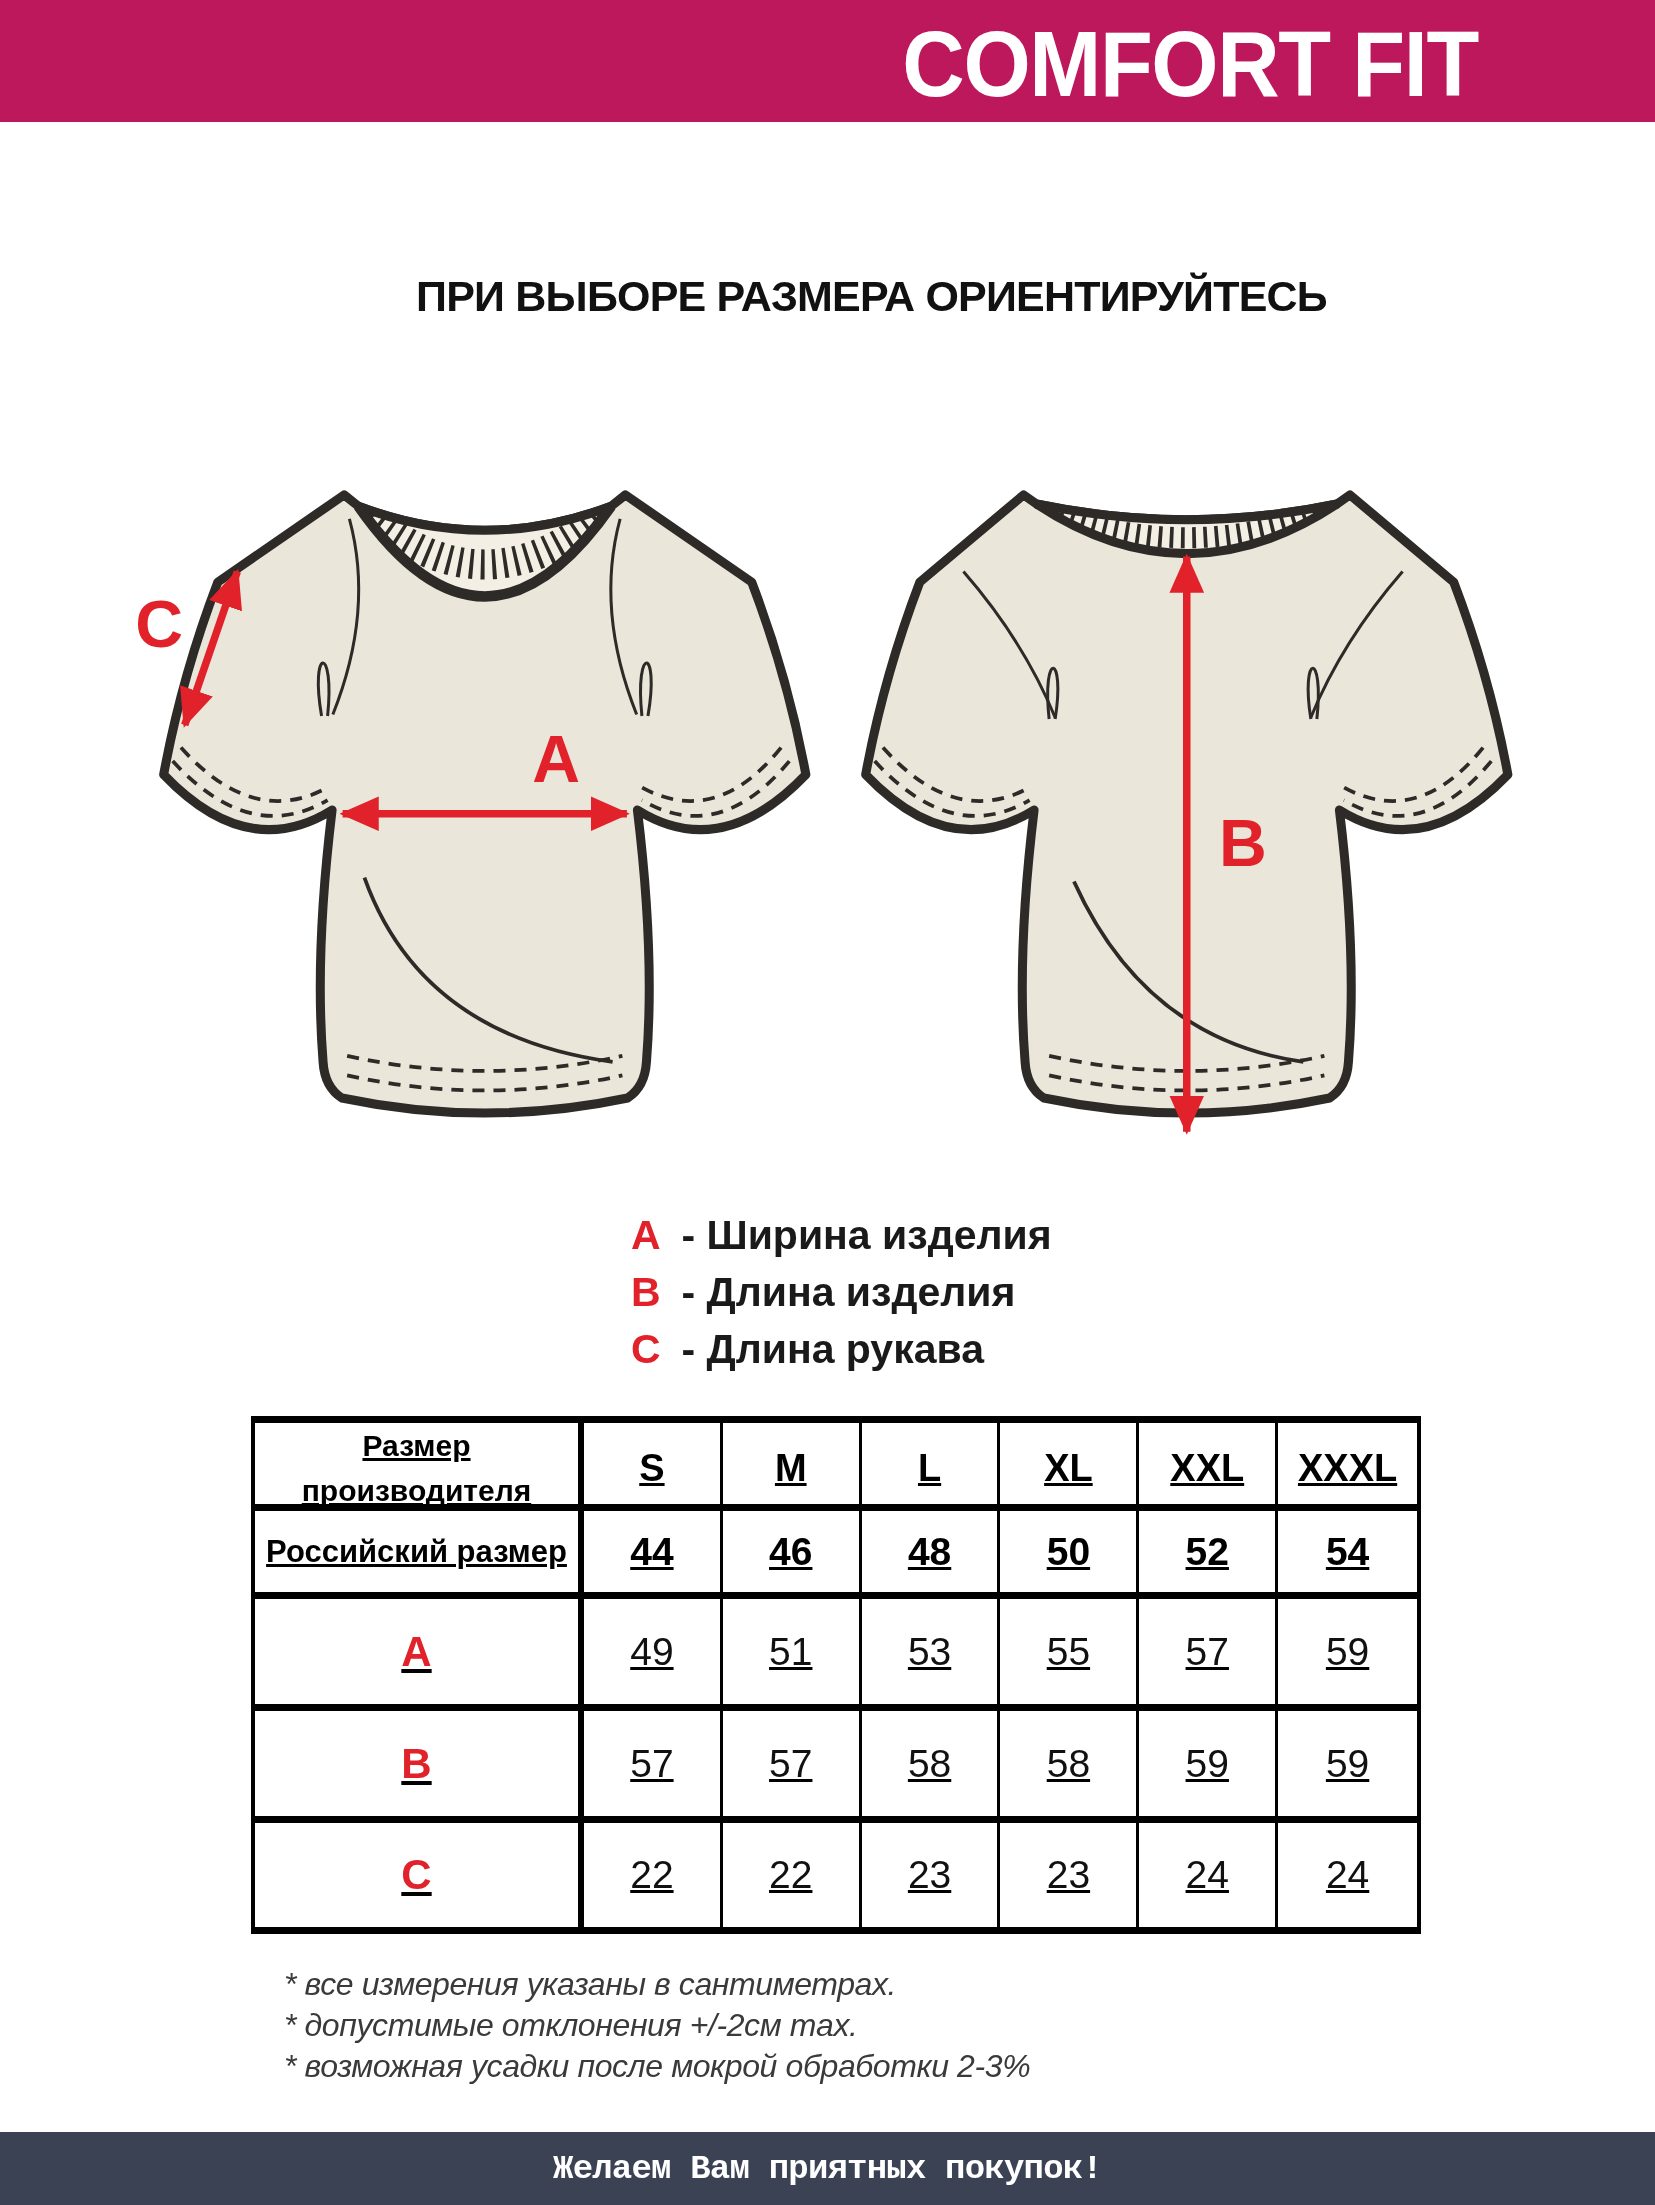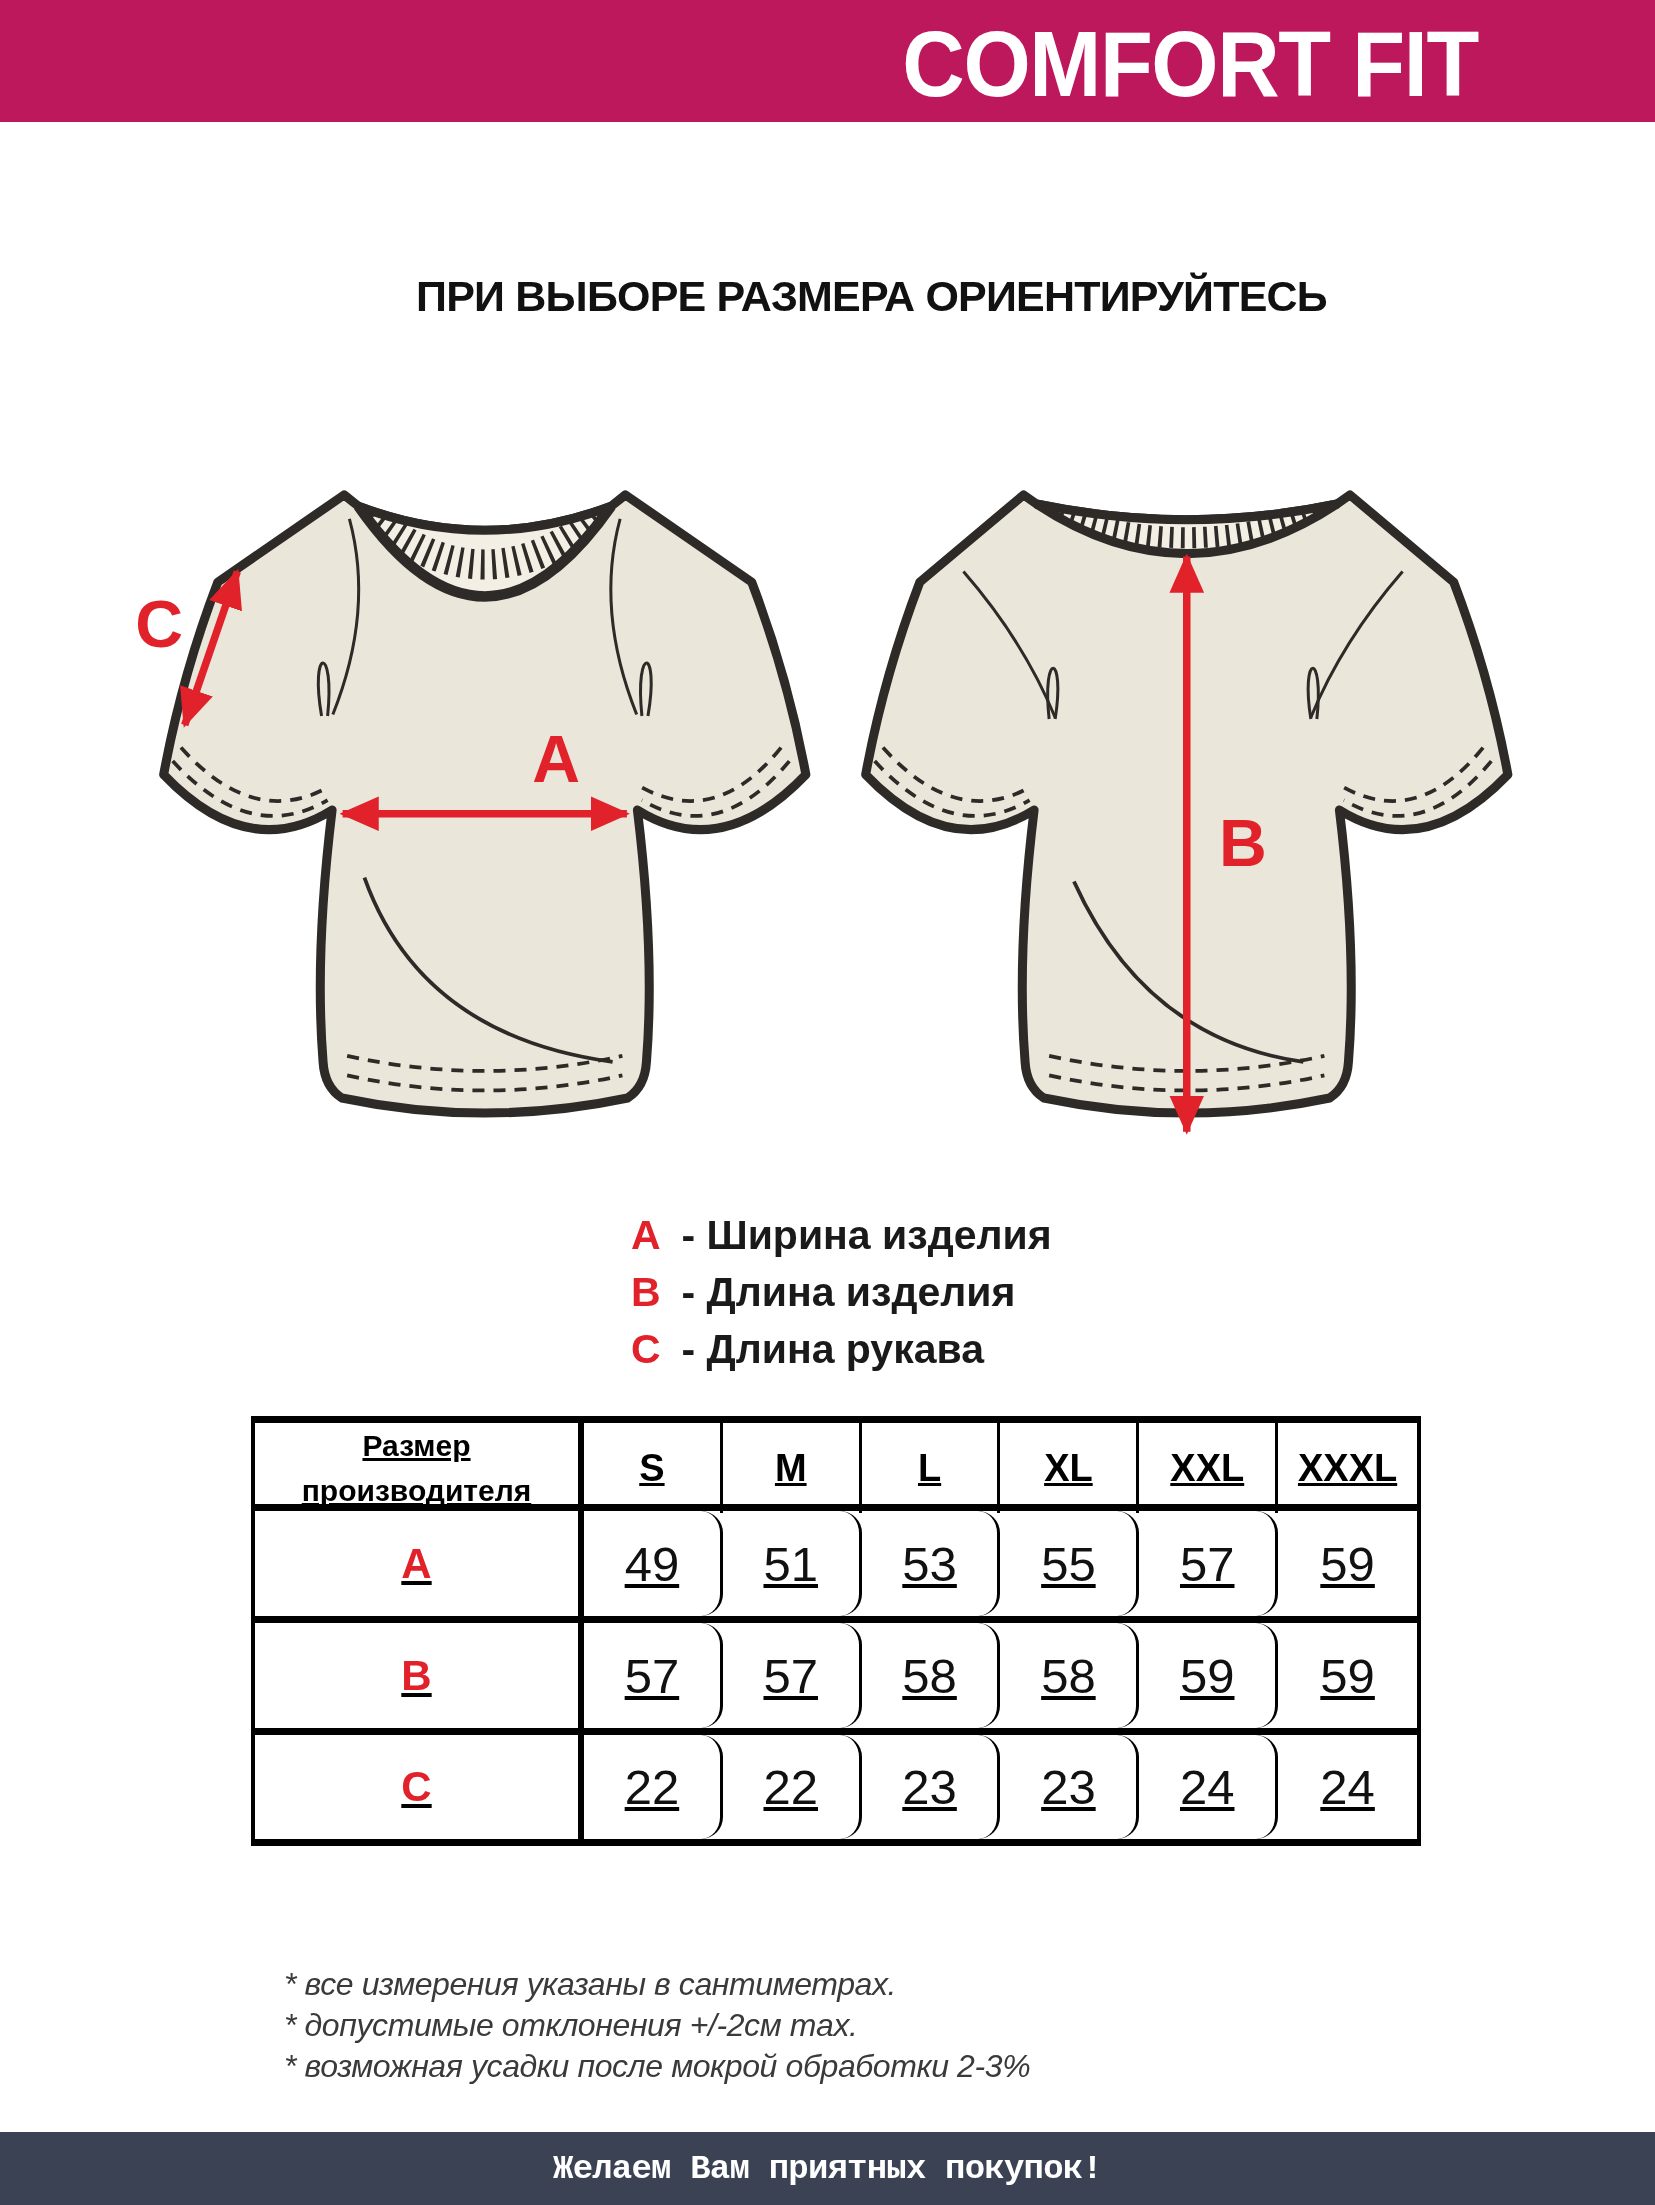"Российский размер" div.trow { html: none -> <div> <div>Российский размер</div> <div>44</div> <div>46</div> <div>48</div> <div>50</div> <div>52</div> <div>54</div> </div> }
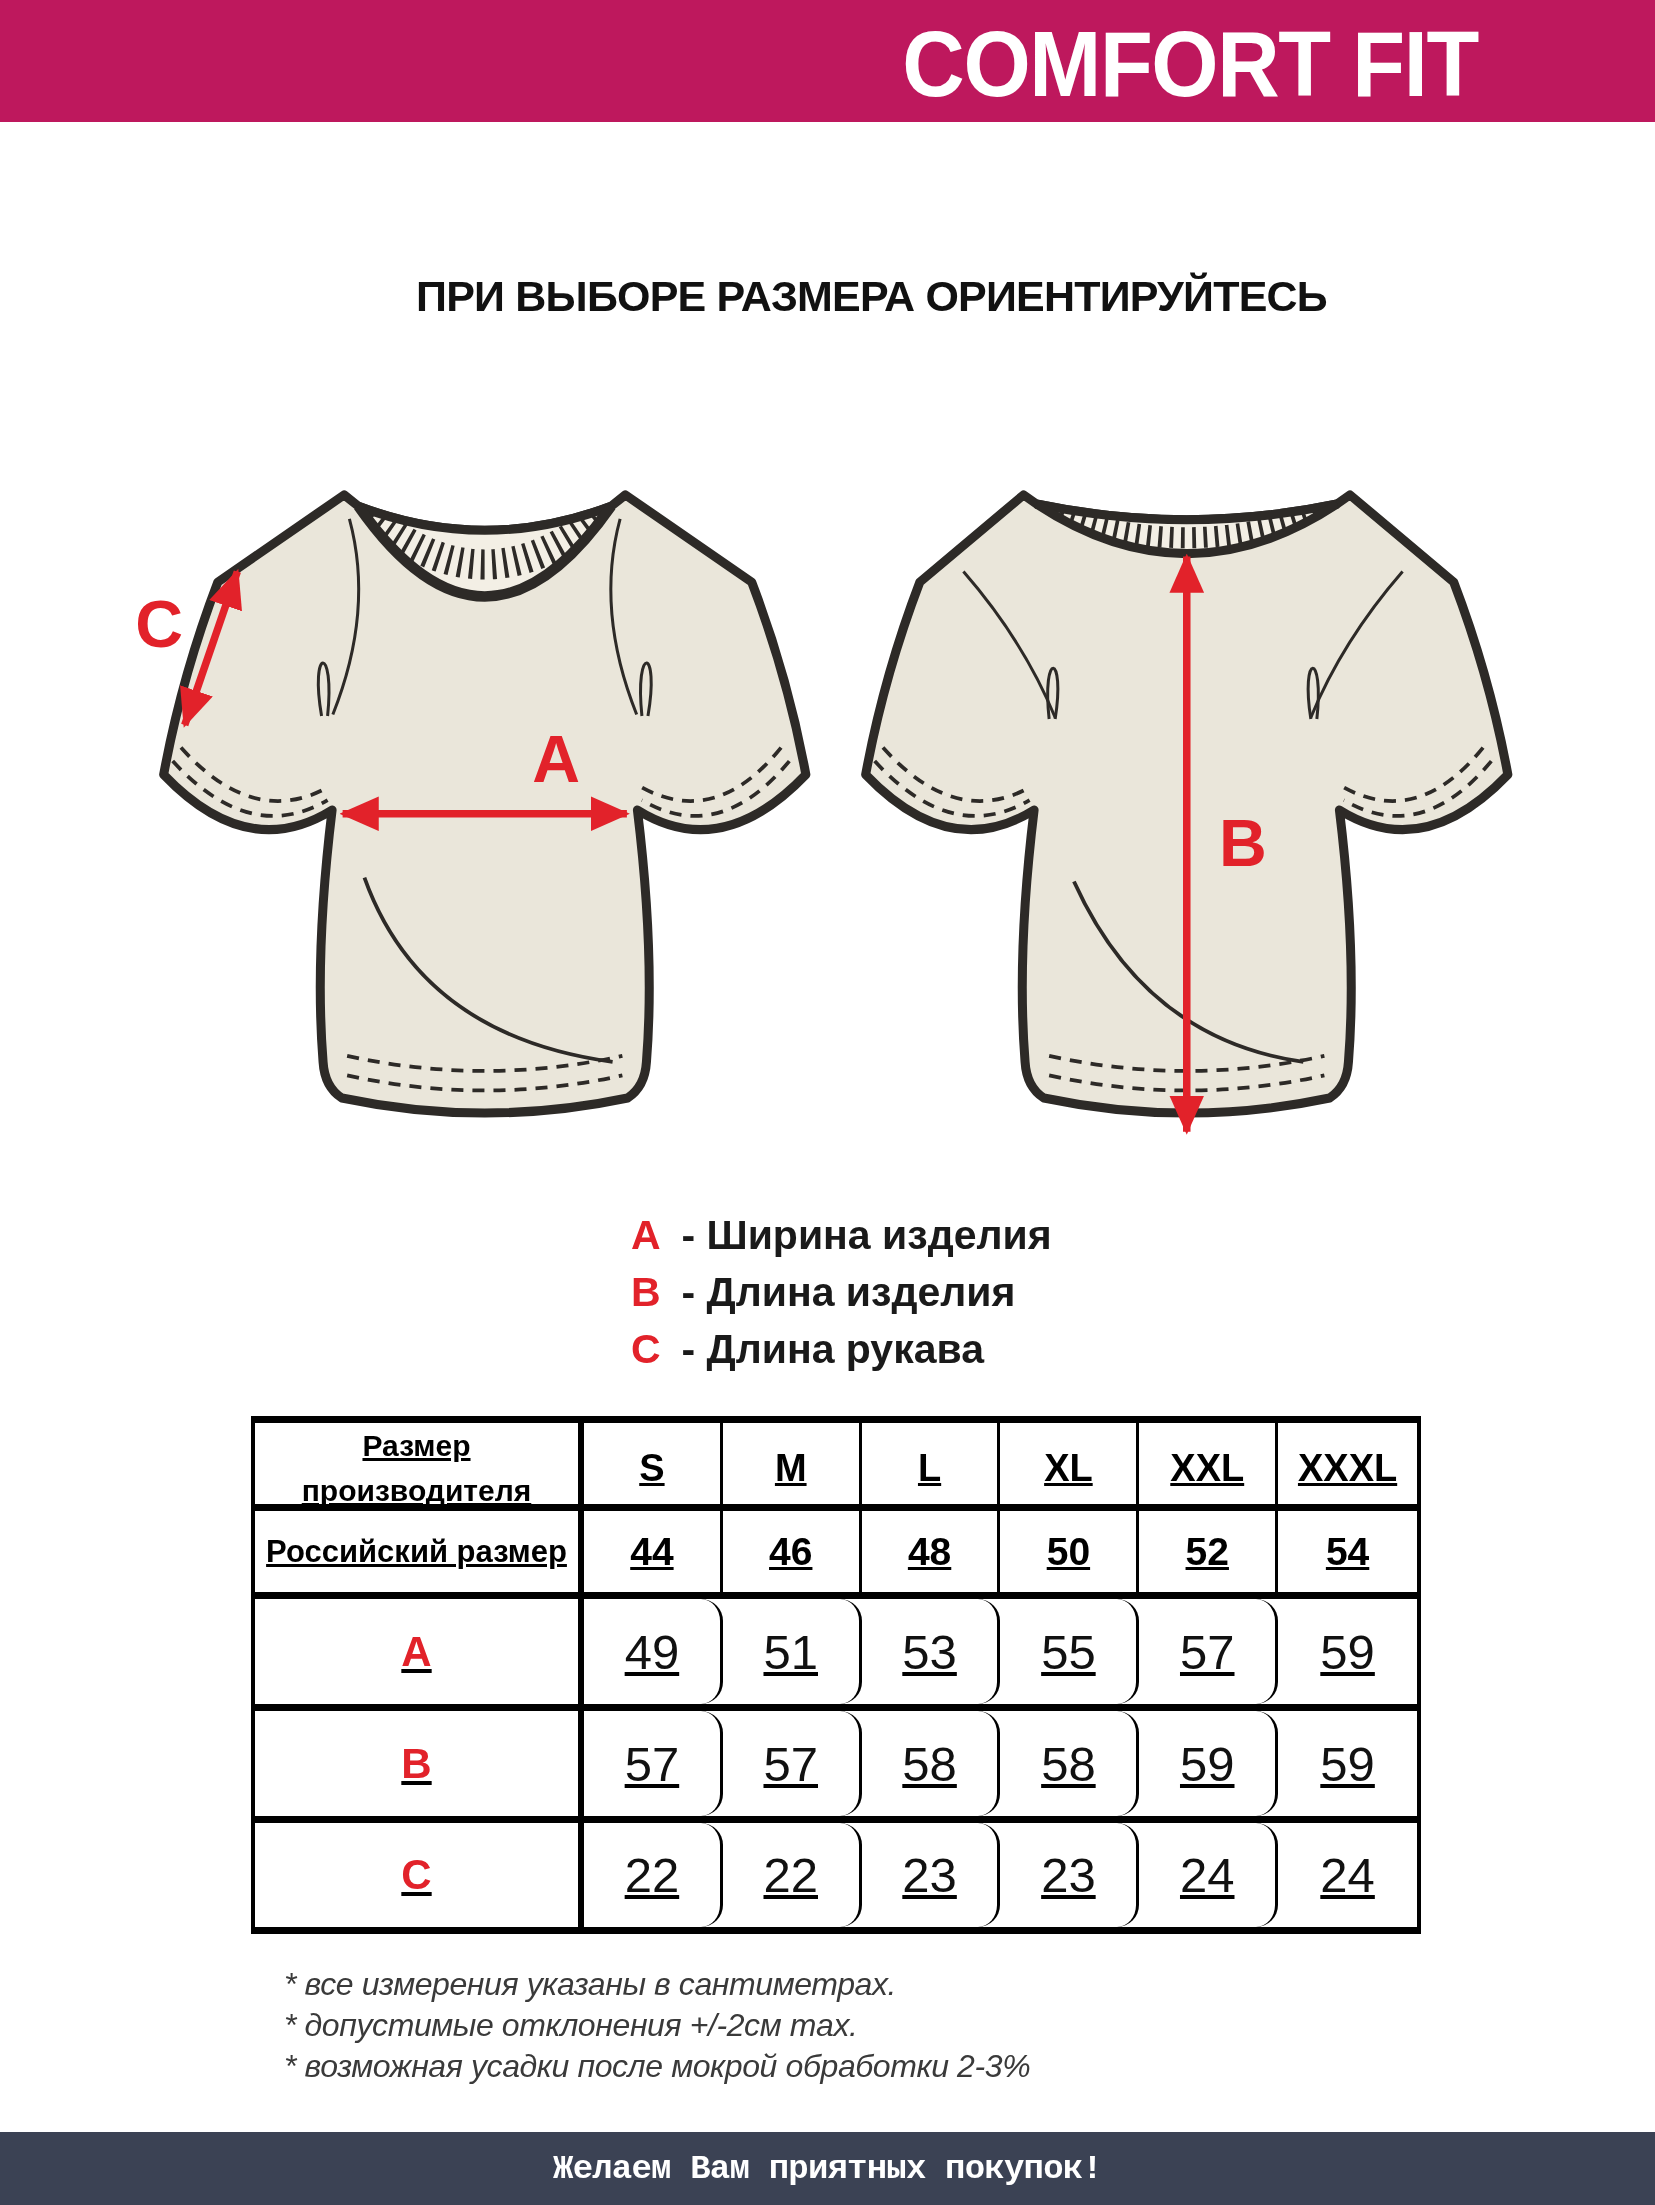"49" .val { border-radius: 22px -> none; font-size: 49px -> 39px }
